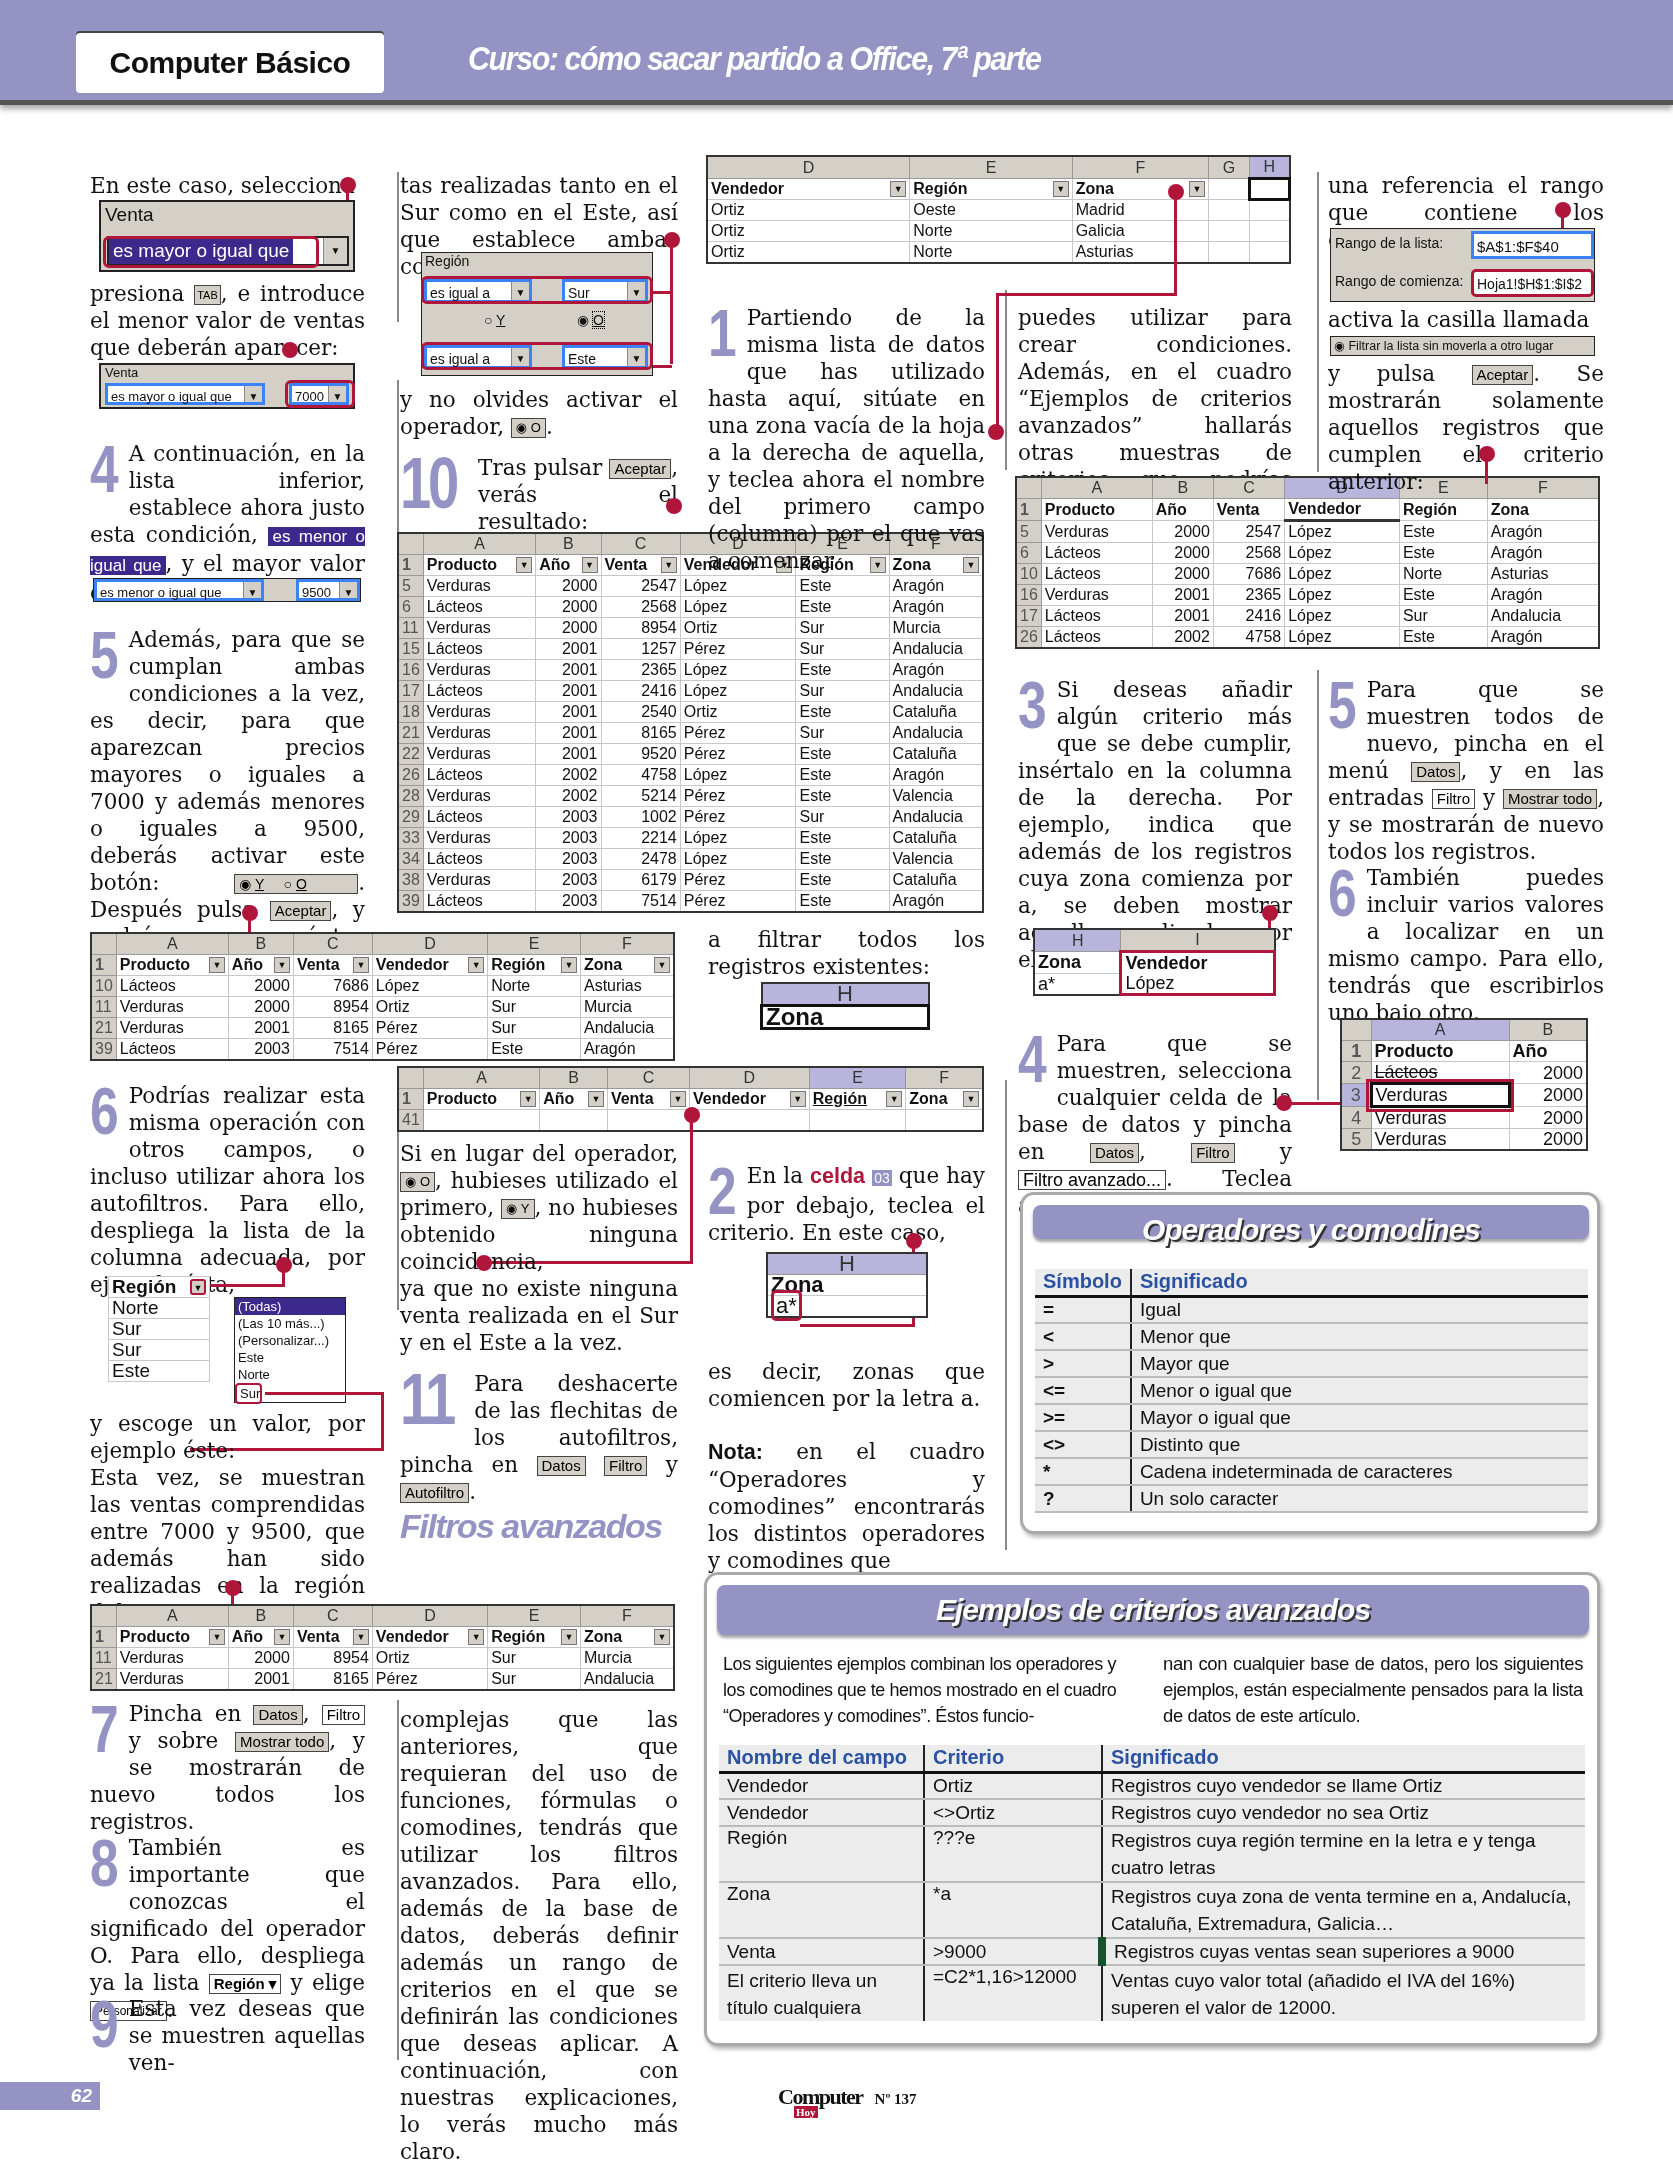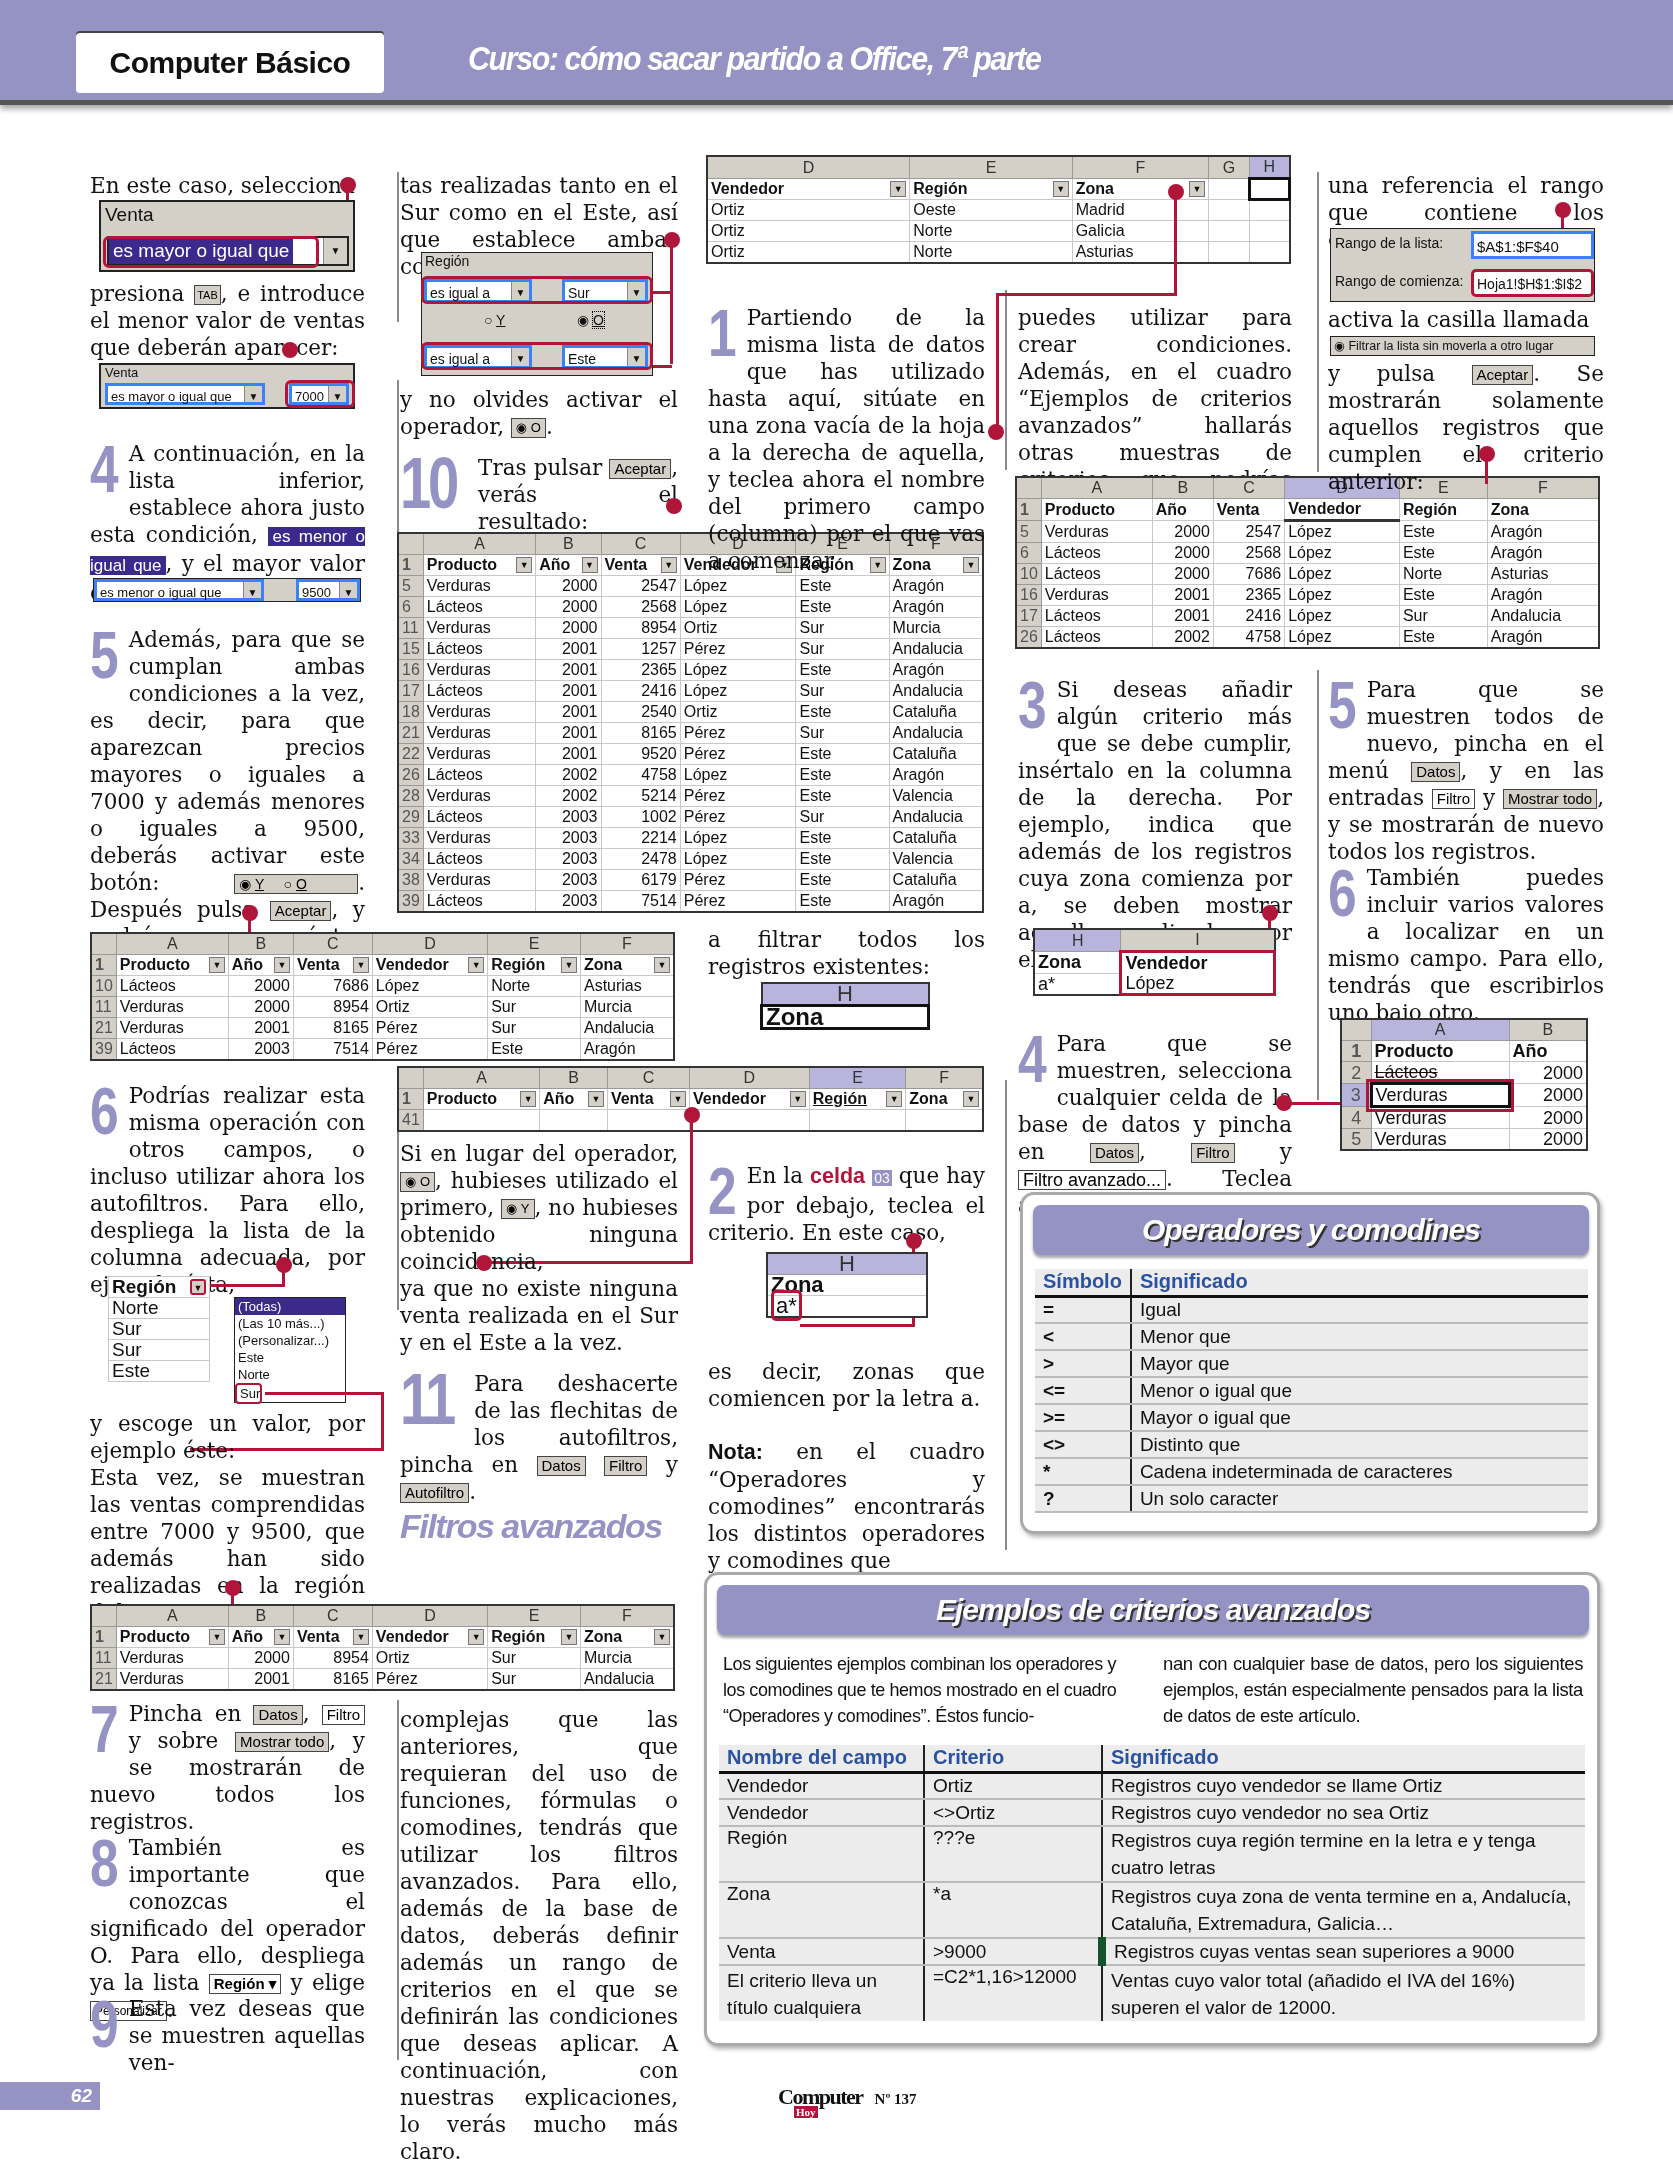"Operadores y comodines" div.boxhd { height: 50px -> 34px }
